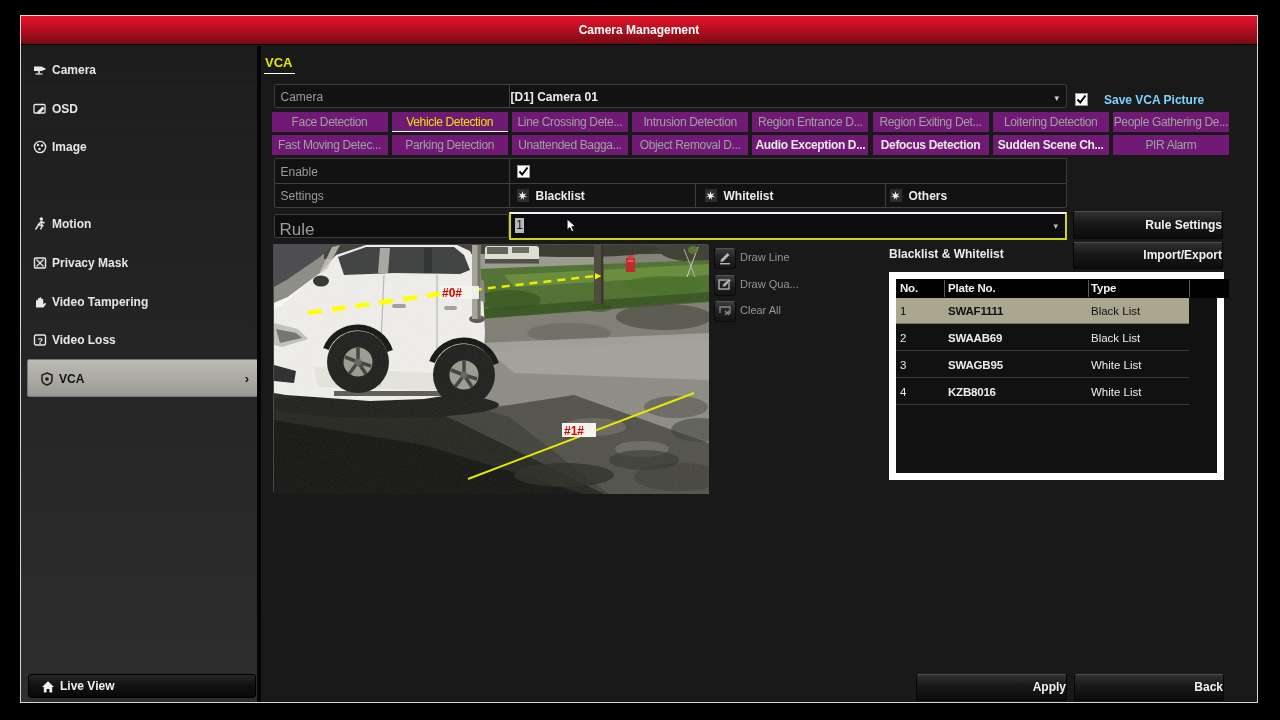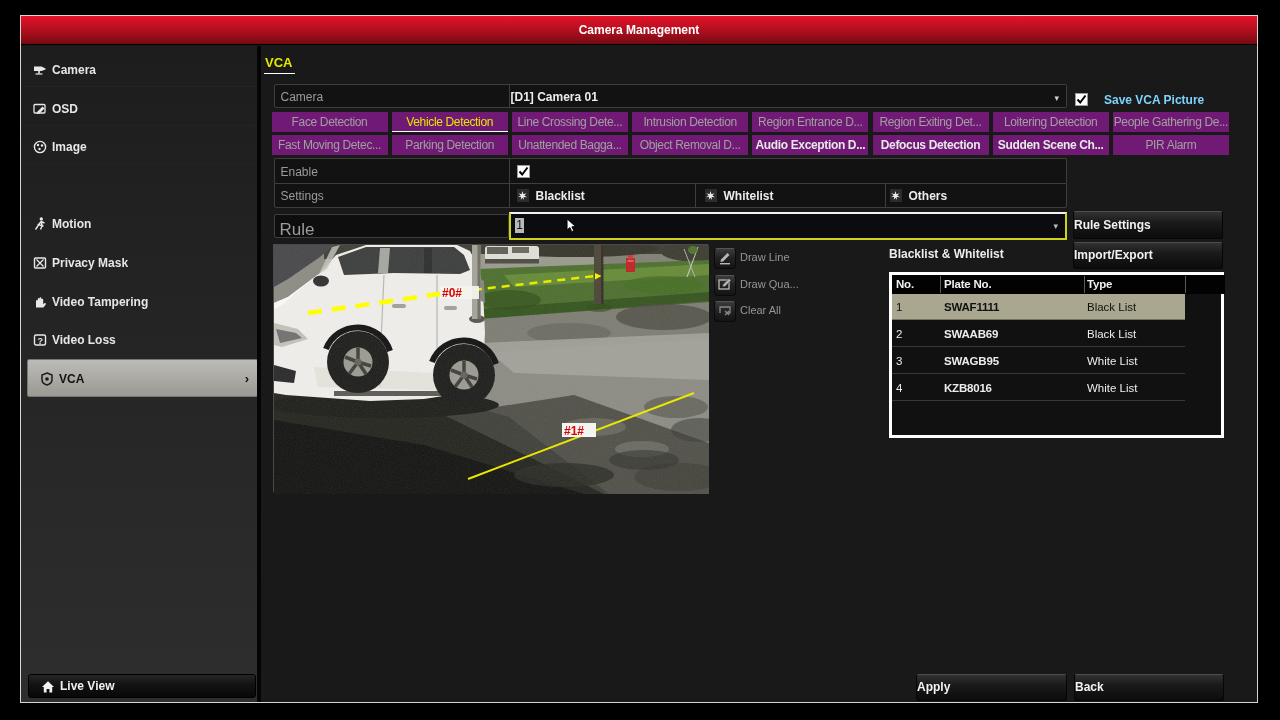"Rule Settings" .btn { text-align: left -> right }
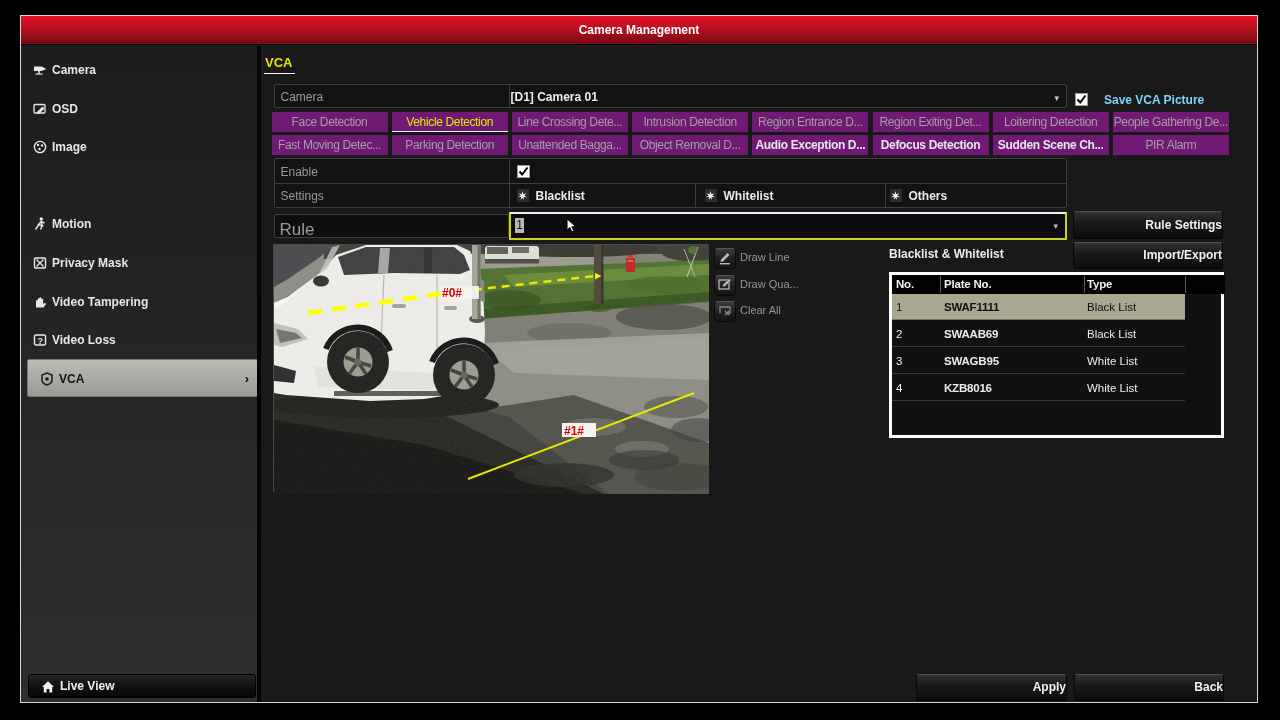"No." #table { border: 3px solid #ffffff -> 7px solid #ffffff; height: 166px -> 208px }
